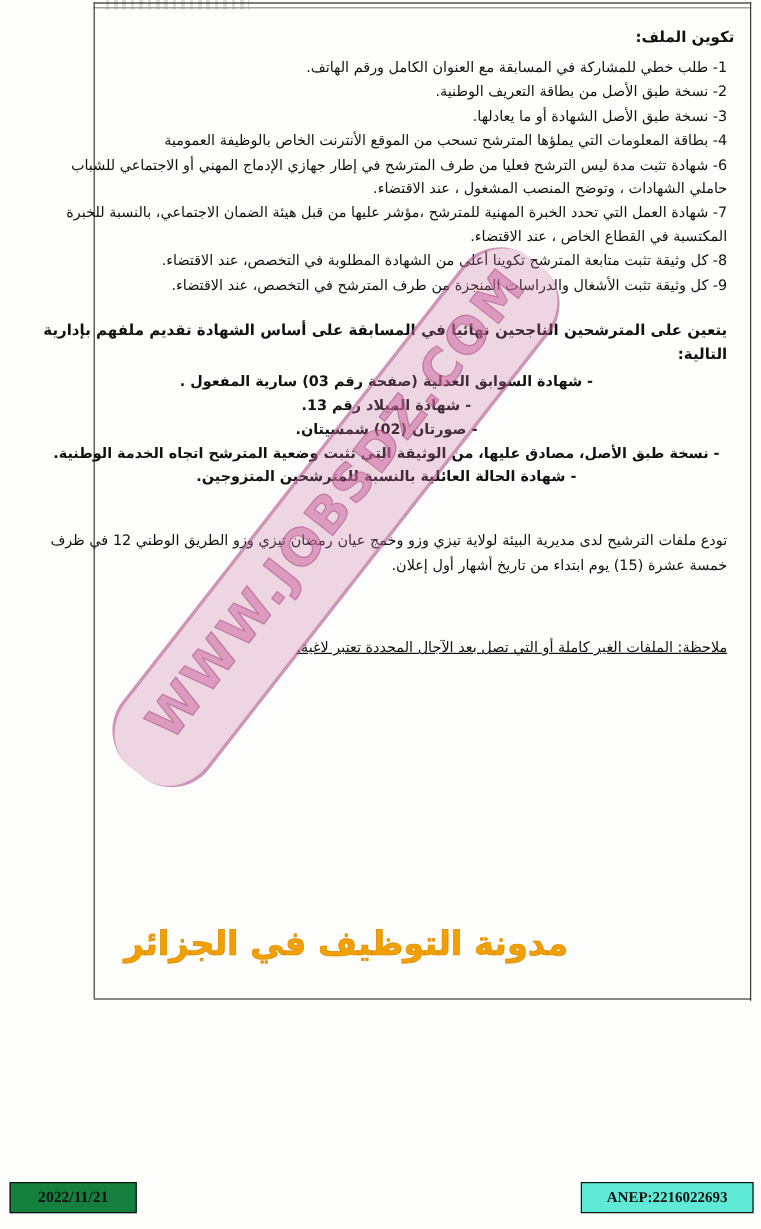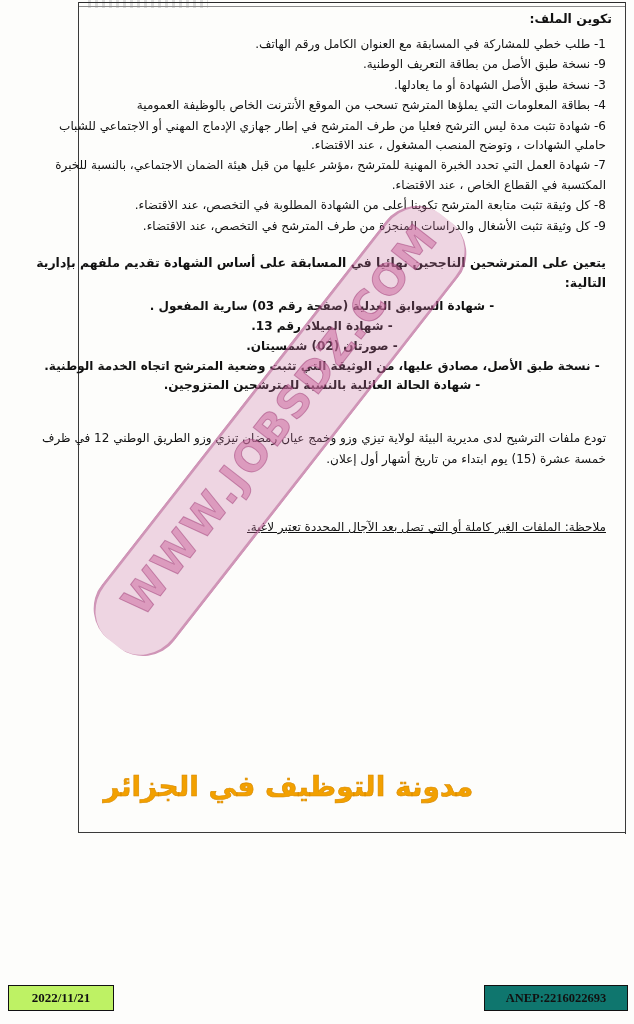"تكوين الملف:" .heading { margin: 0 0 6px 0 -> 12px 0 6px 0 }
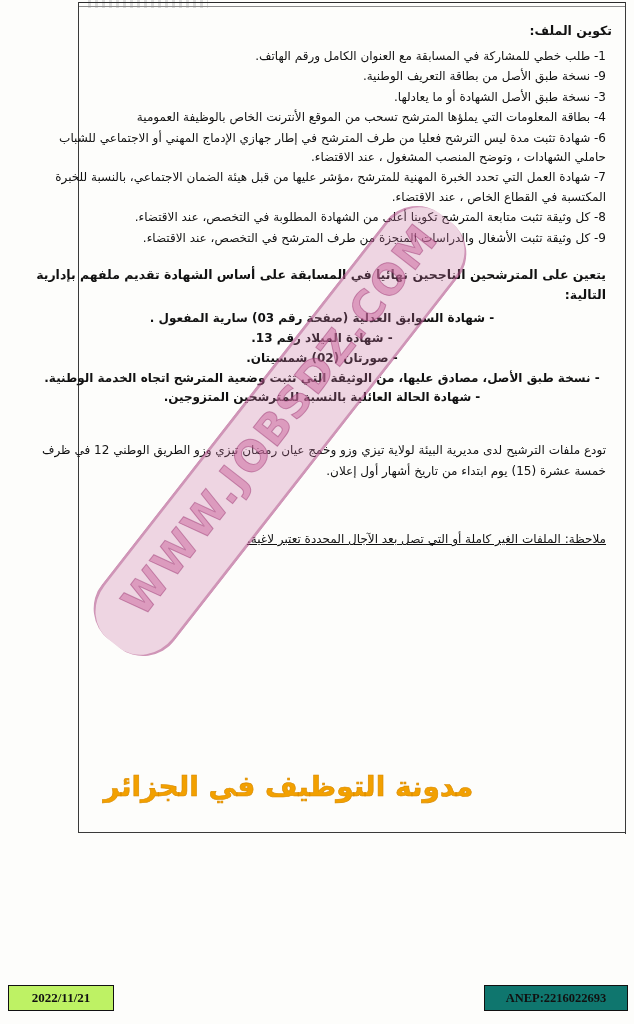"9- نسخة طبق الأصل من" div.line { text: 9- -> 2- }
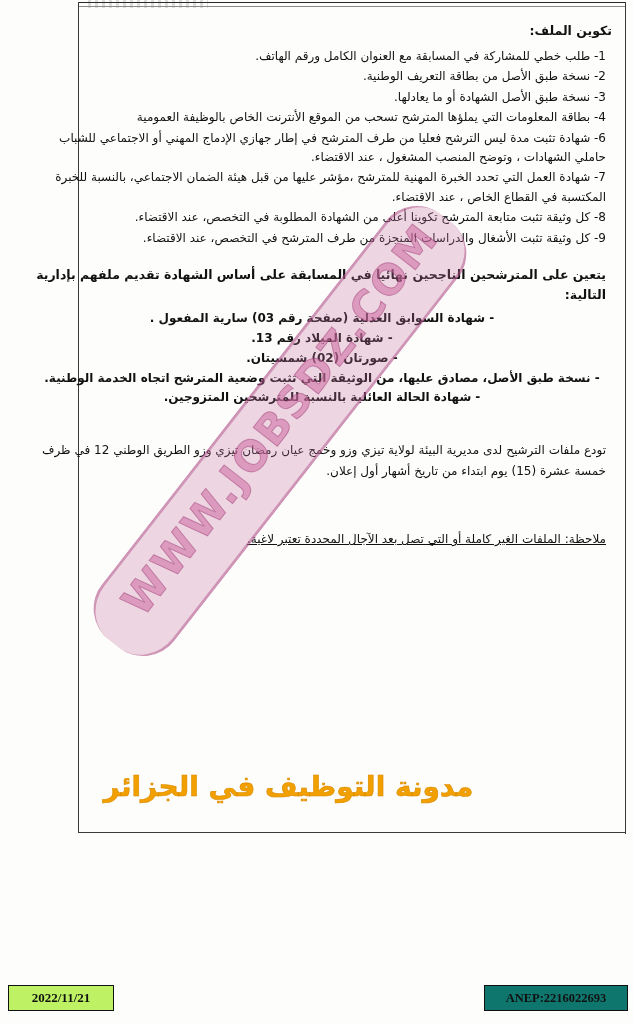"2022/11/21" .footer-left { background: #bef264 -> #15803d }
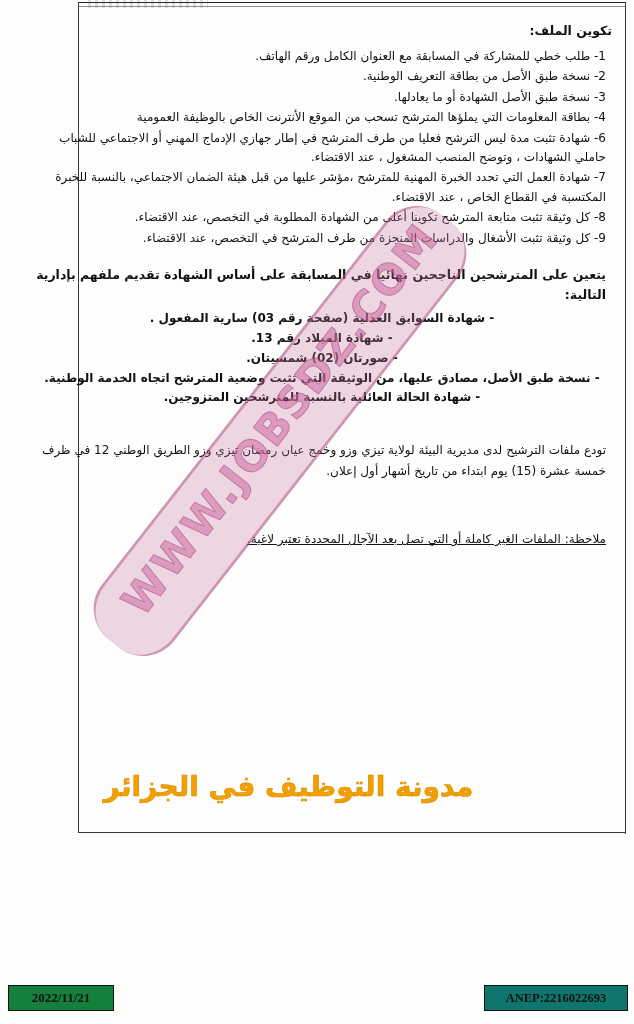"ANEP:2216022693" .footer-right { background: #0f766e -> #5eead4 }
